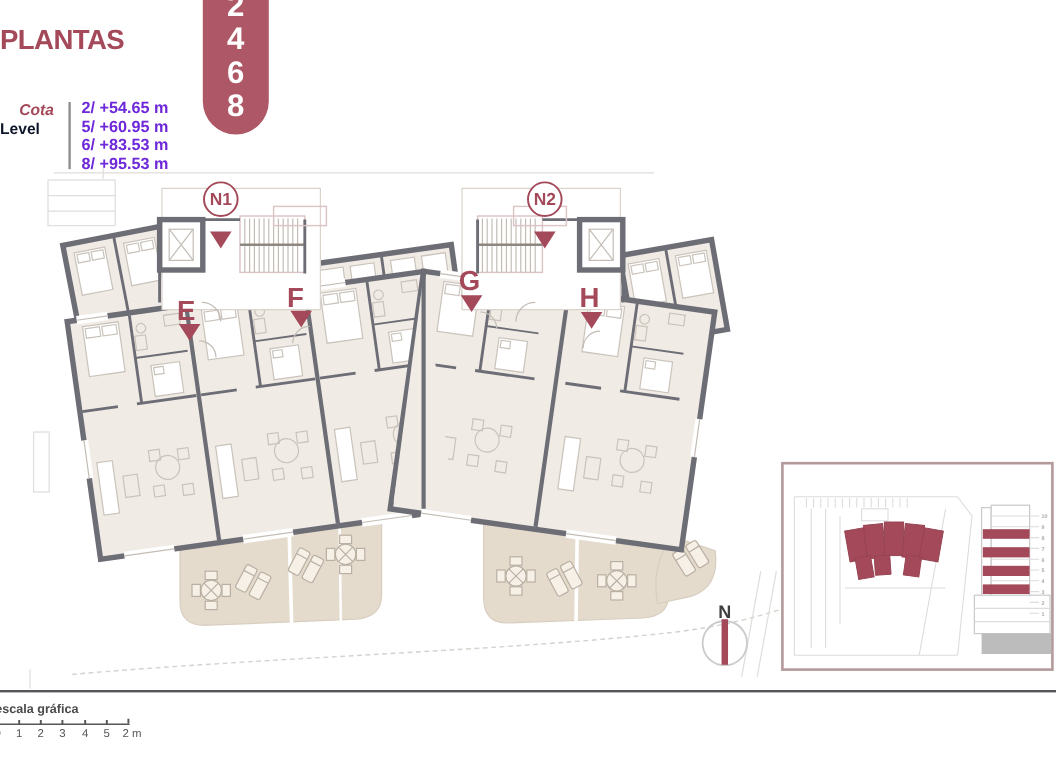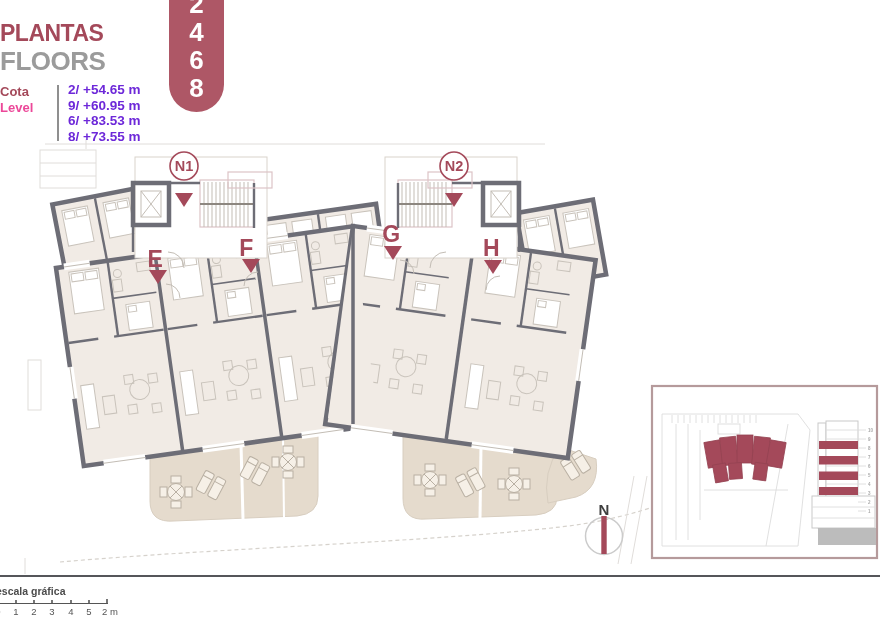"FLOORS" div.title2 { html: <div>FLOORS</div> -> none }
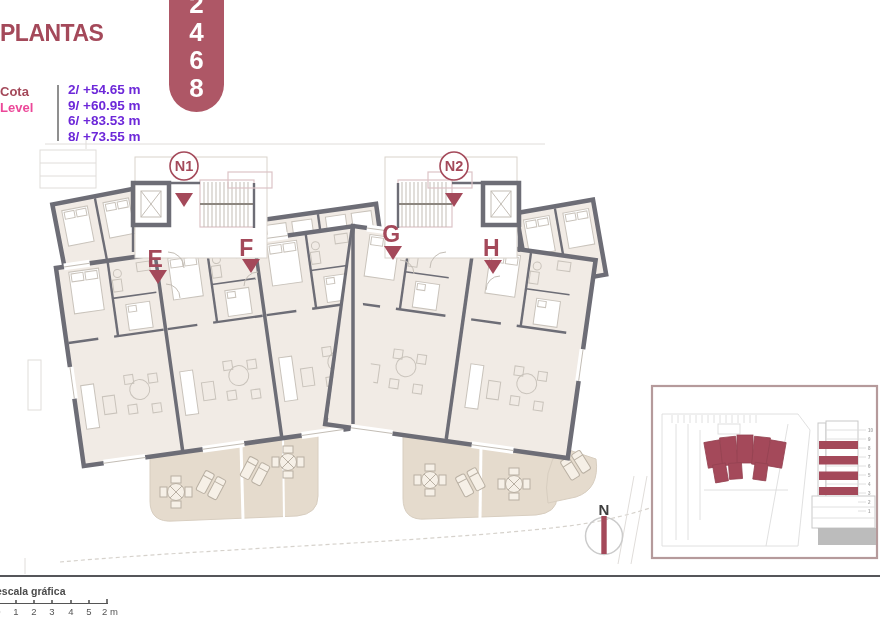"Cota" .cota { font-style: none -> italic; left: 0px -> 16px }
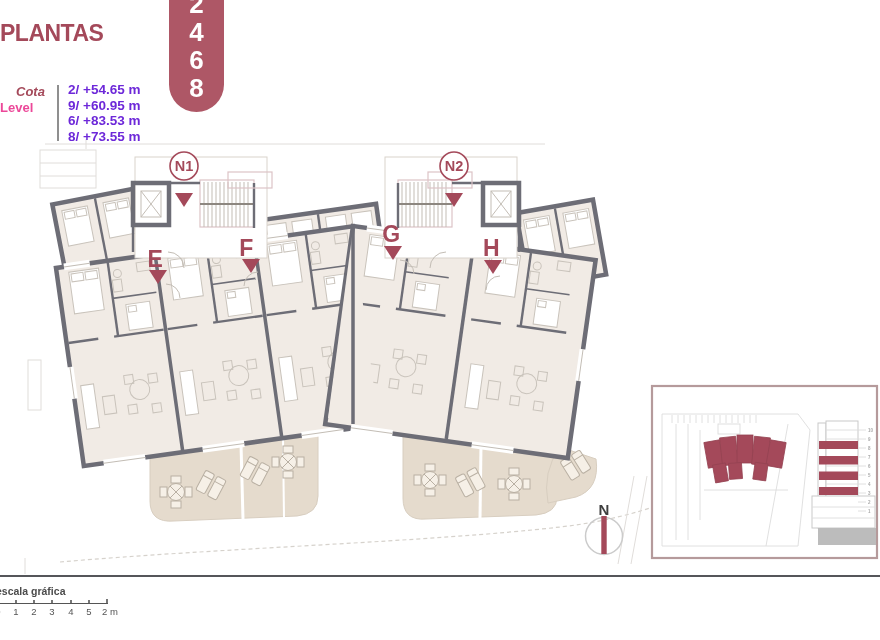"Level" .levelw { color: #ec4899 -> #0f172a }
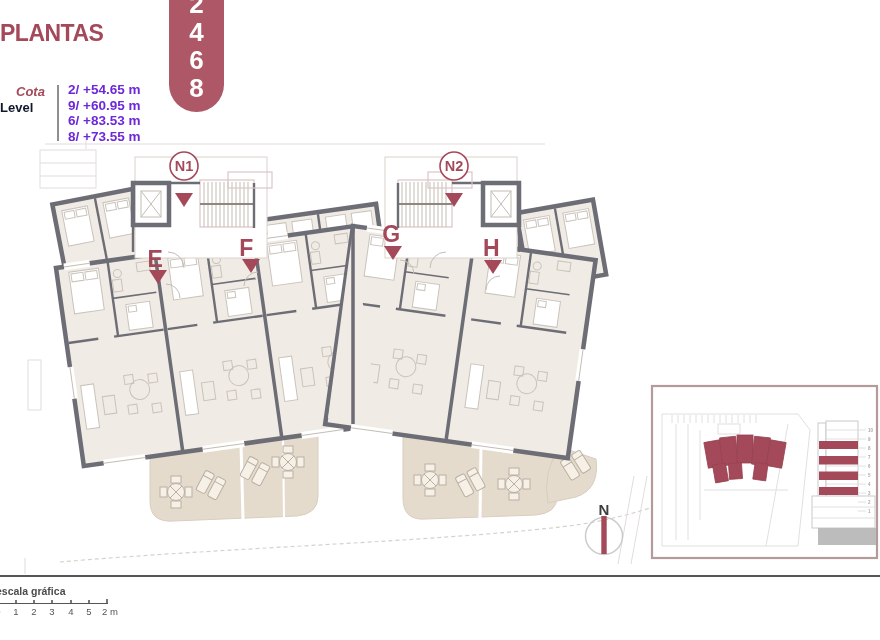"9/ +60.95 m" div { text: 9/ -> 5/ }
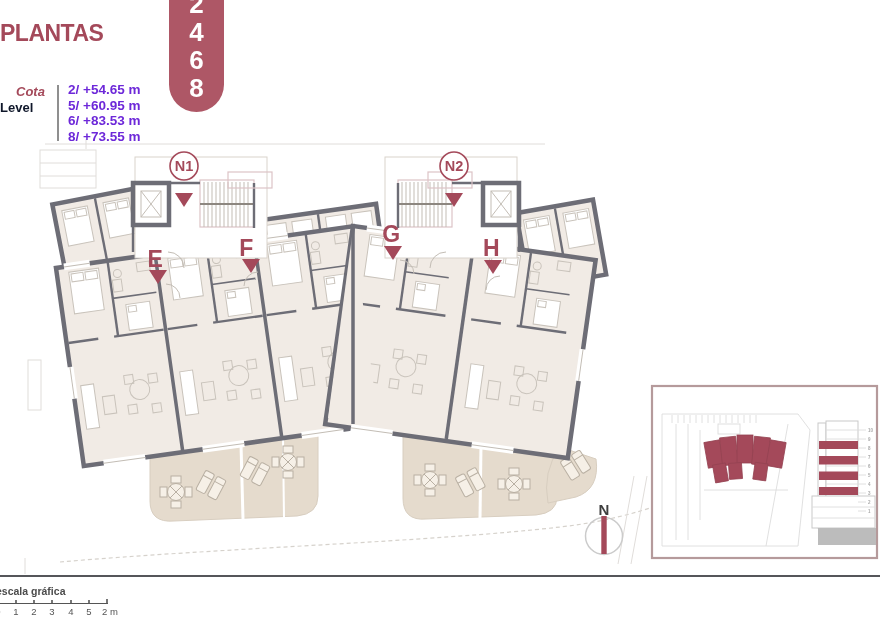"8/ +73.55 m" div { text: +73.55 -> +95.53 }
